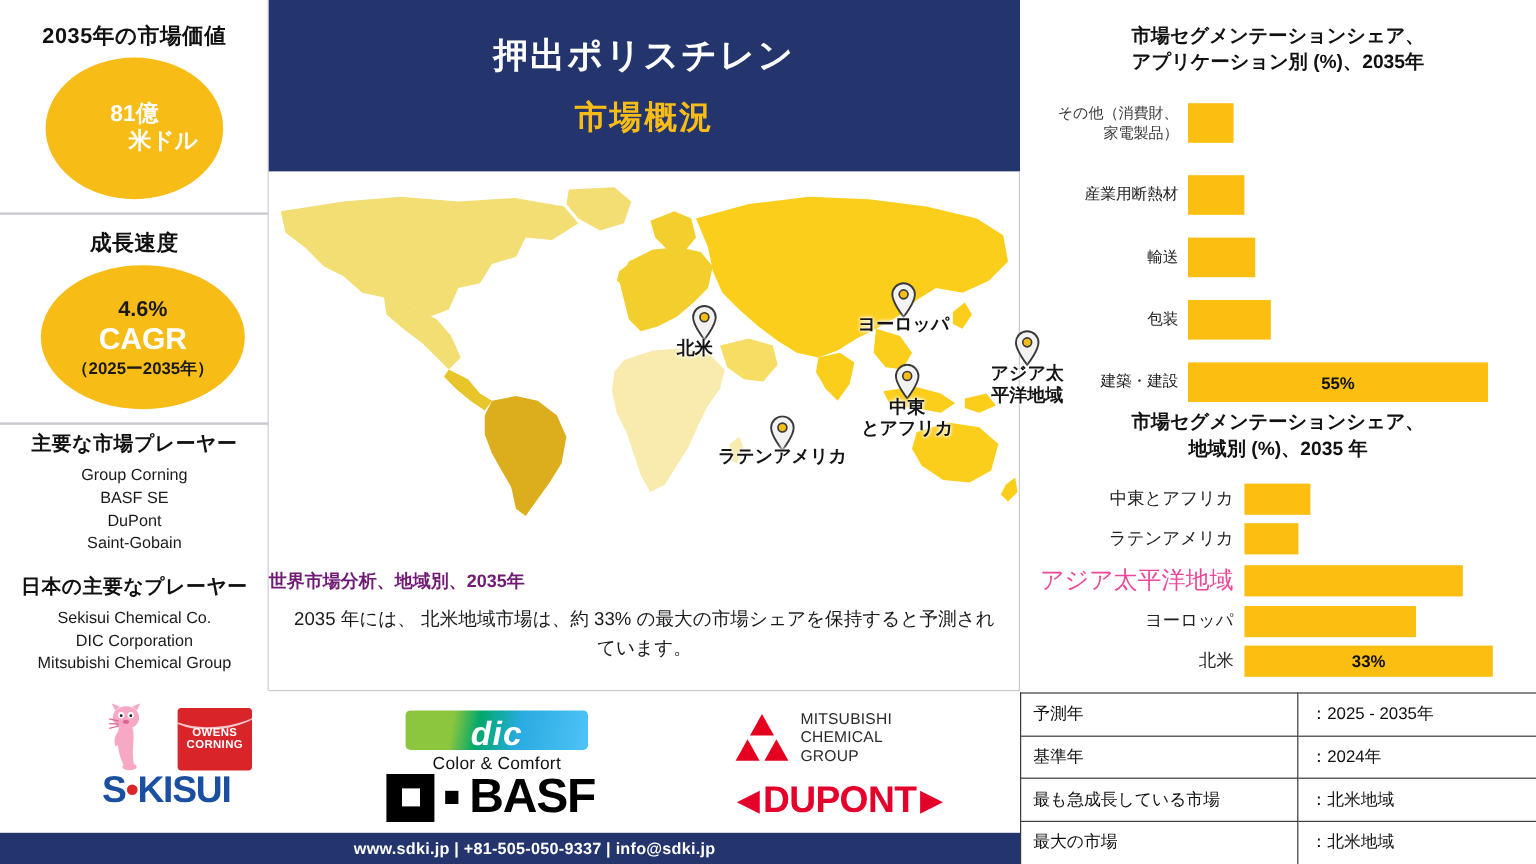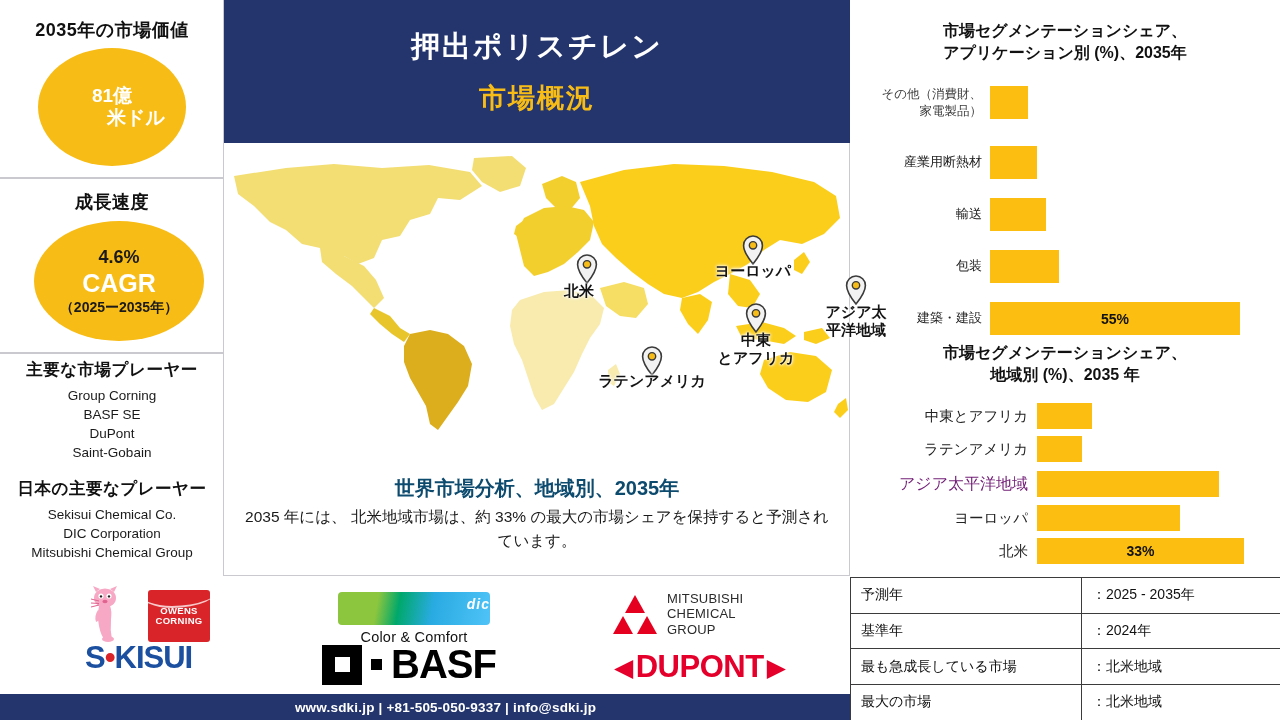"世界市場分析、地域別、2035年" #map-caption { color: #0c4a6e -> #701a75; font-size: 20px -> 15px; text-align: center -> none }
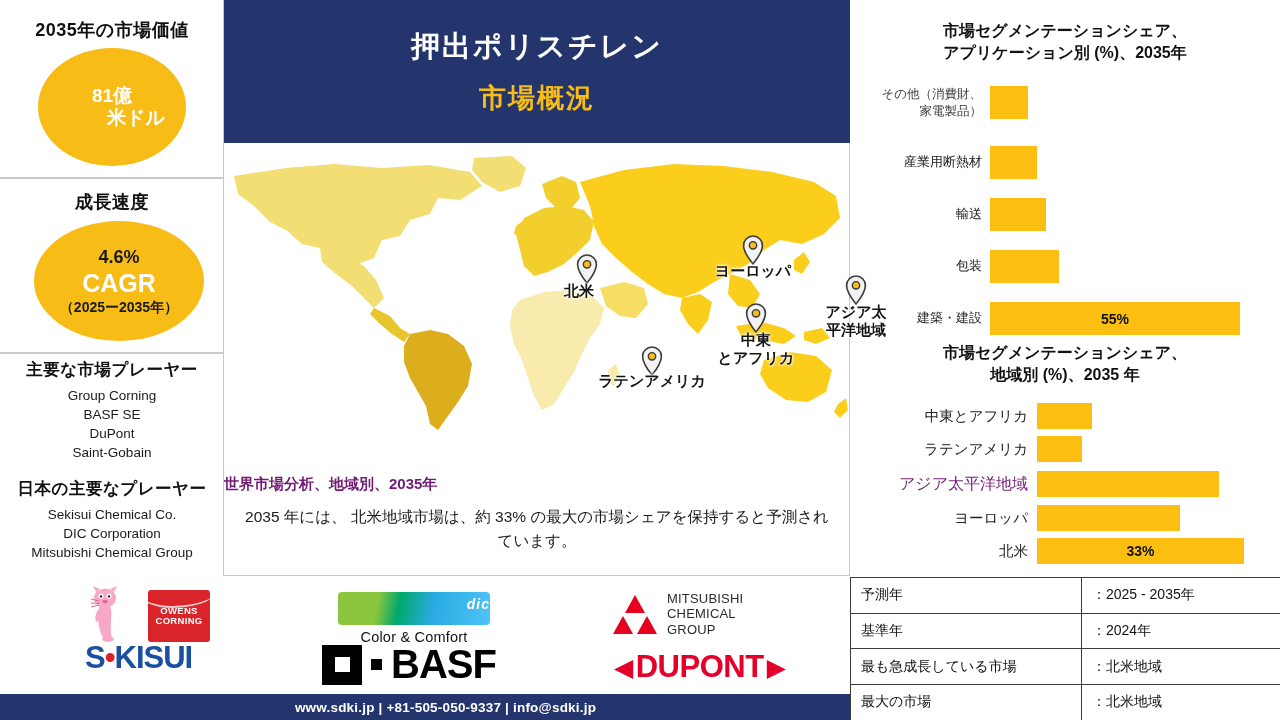"アジア太平洋地域" div.barlbl { color: #701a75 -> #ec4899; font-size: 16px -> 20px }
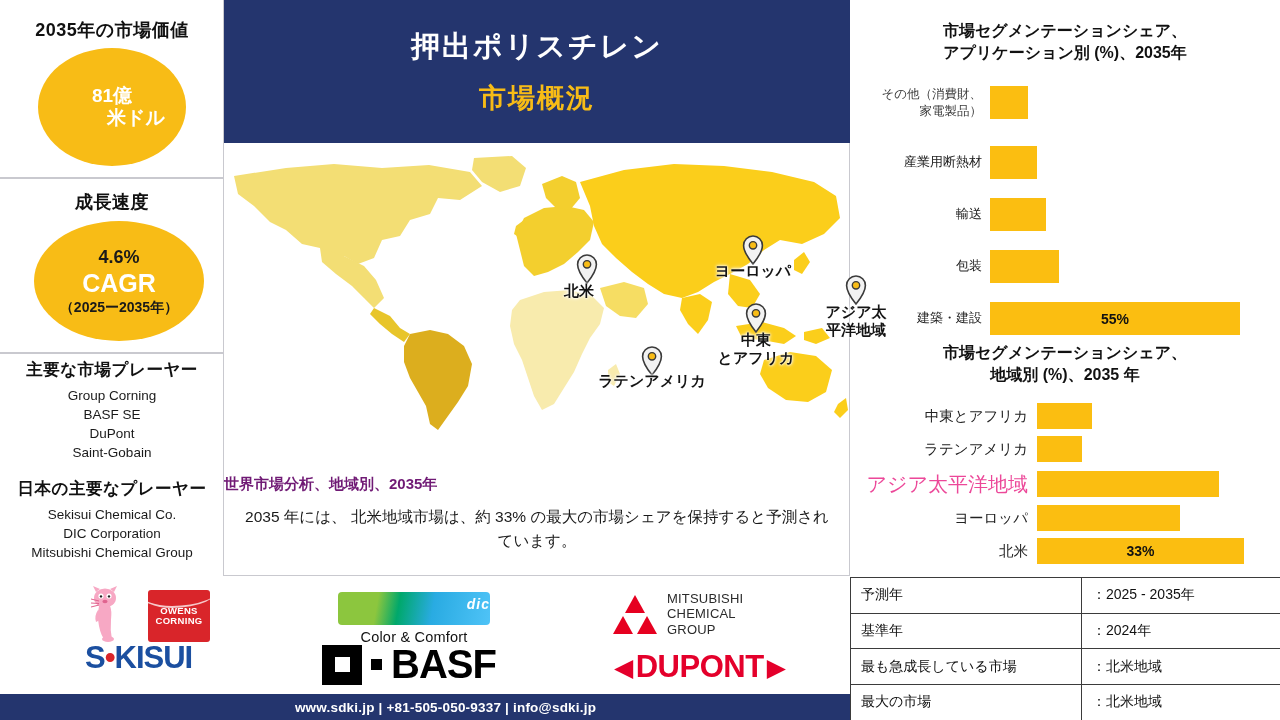"dic" .dic-text { font-size: 14px -> 28px; text-align: right -> center }
